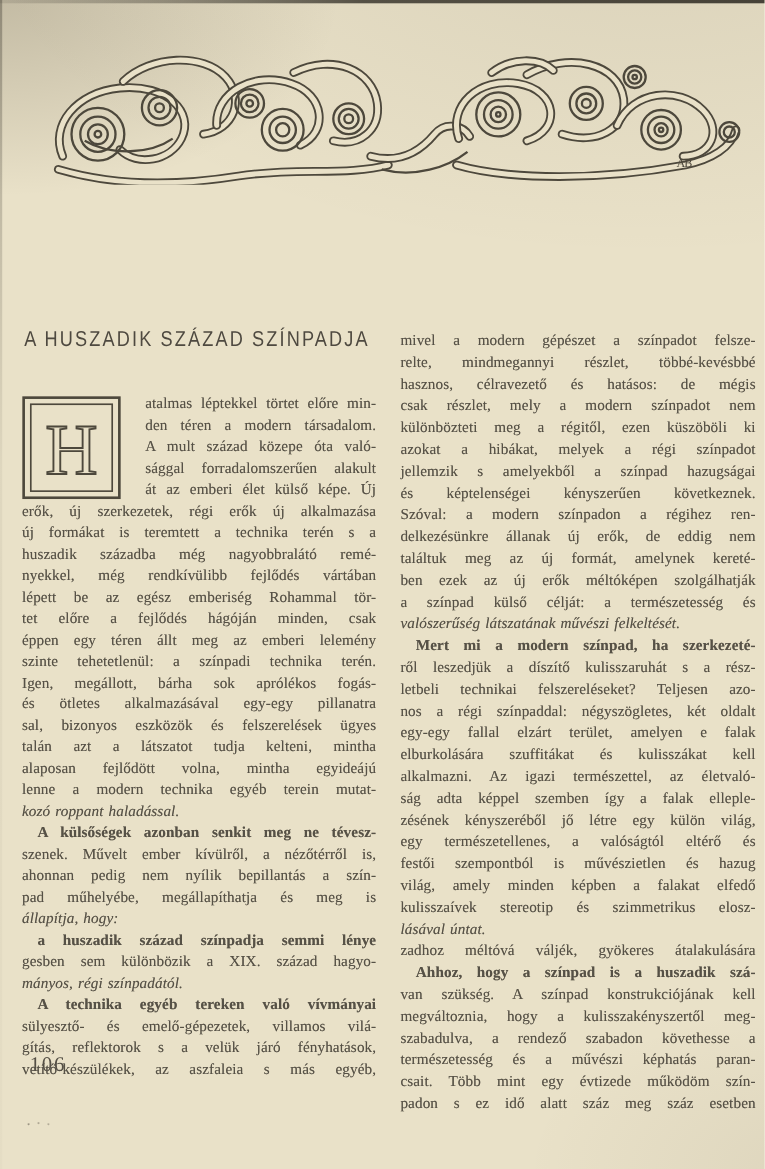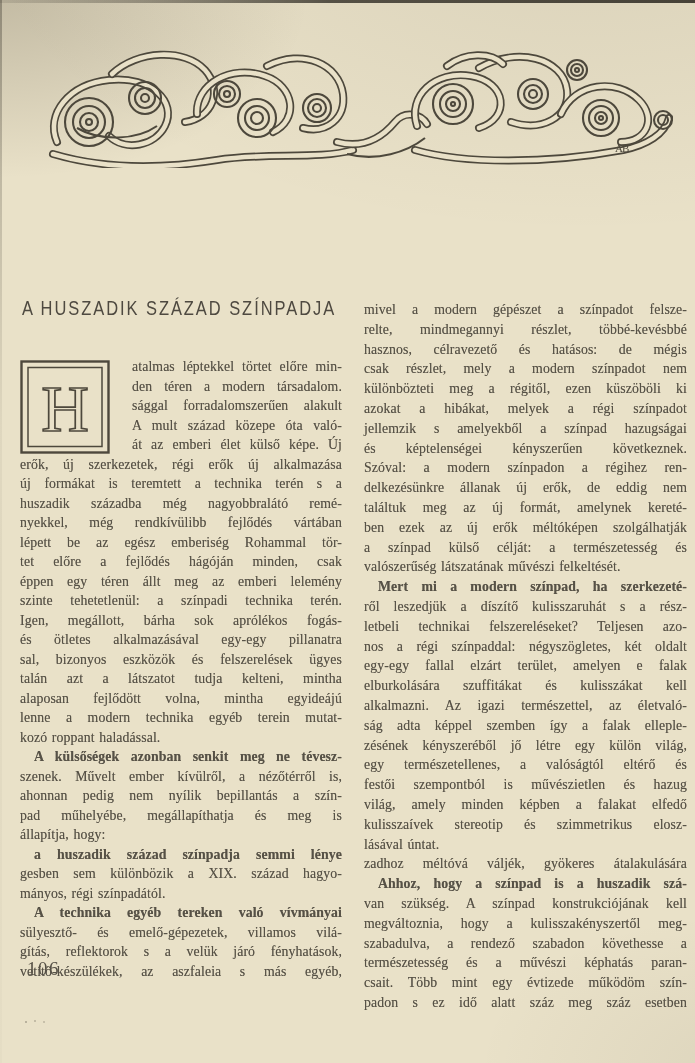"sággal forradalomszerűen alakult" div.line { order: before "A mult század közepe óta" -> after "A mult század közepe óta" }
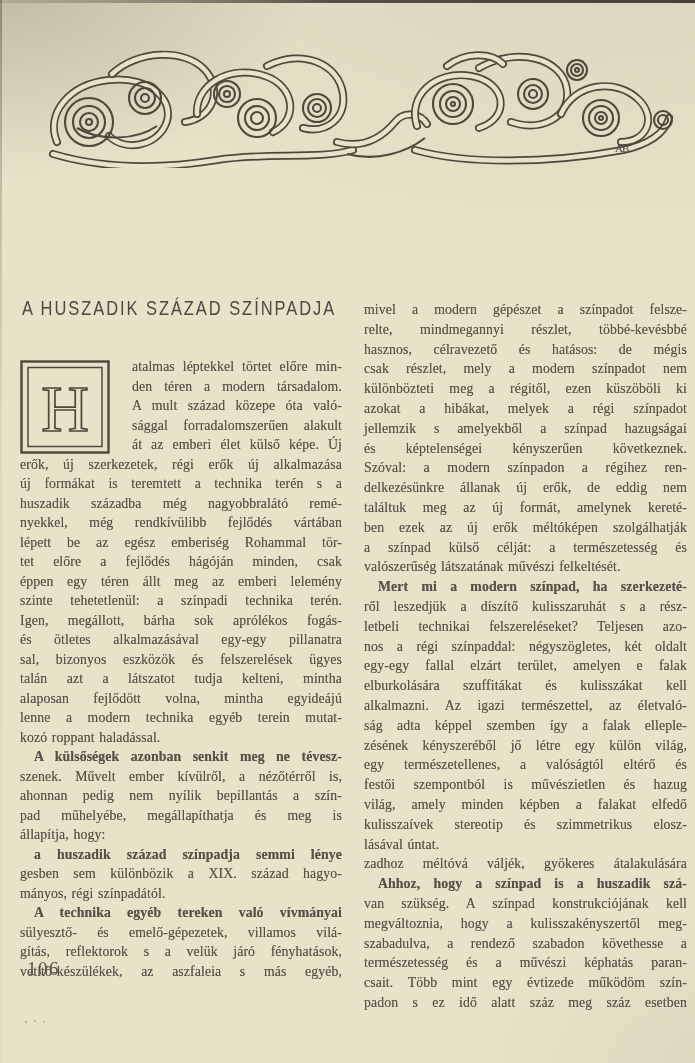"valószerűség látszatának művészi" .line.end { font-style: none -> italic }
